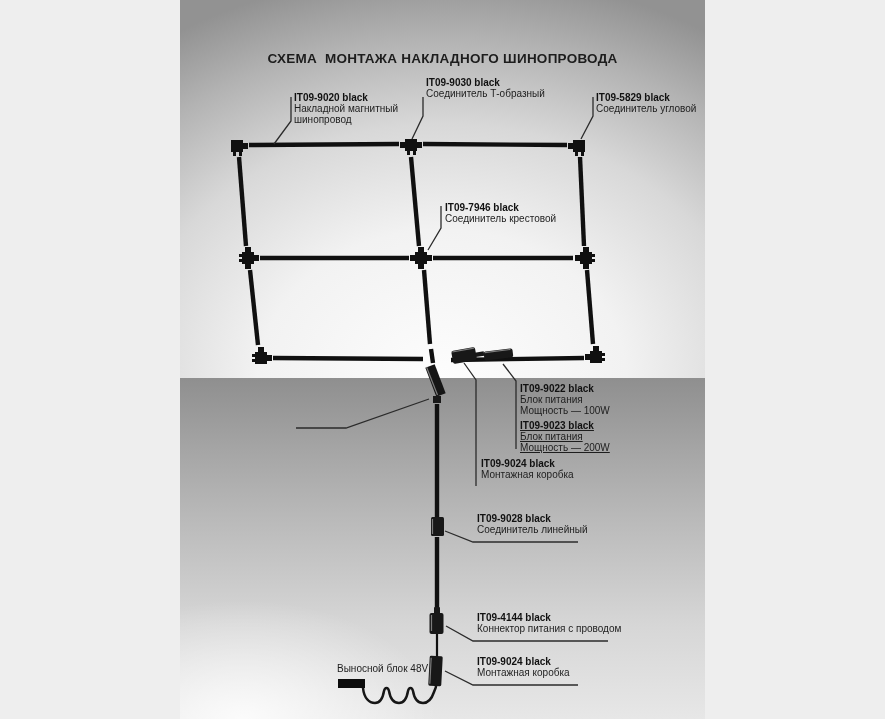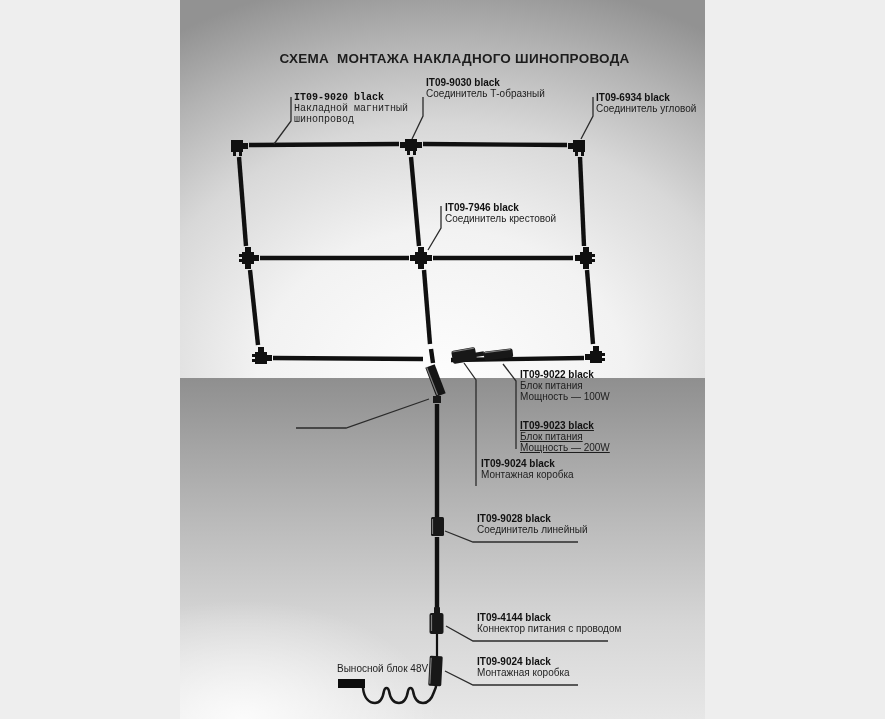"СХЕМА МОНТАЖА НАКЛАДНОГО ШИНОПРОВОДА" .title { margin-left: 12px -> none }
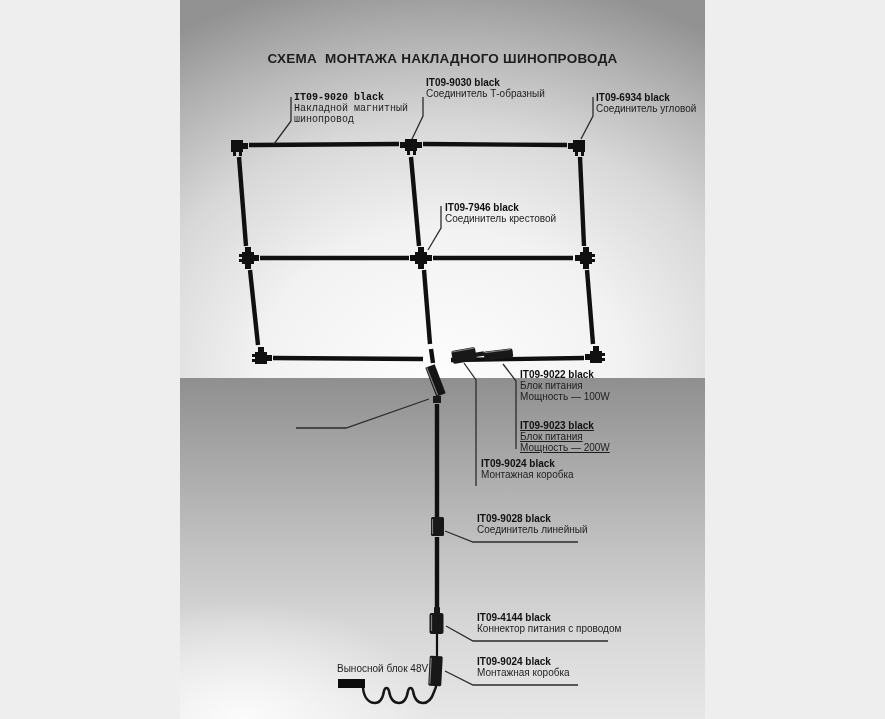"IT09-9020 black" div.lbl { font-family: Liberation Mono, monospace -> none }
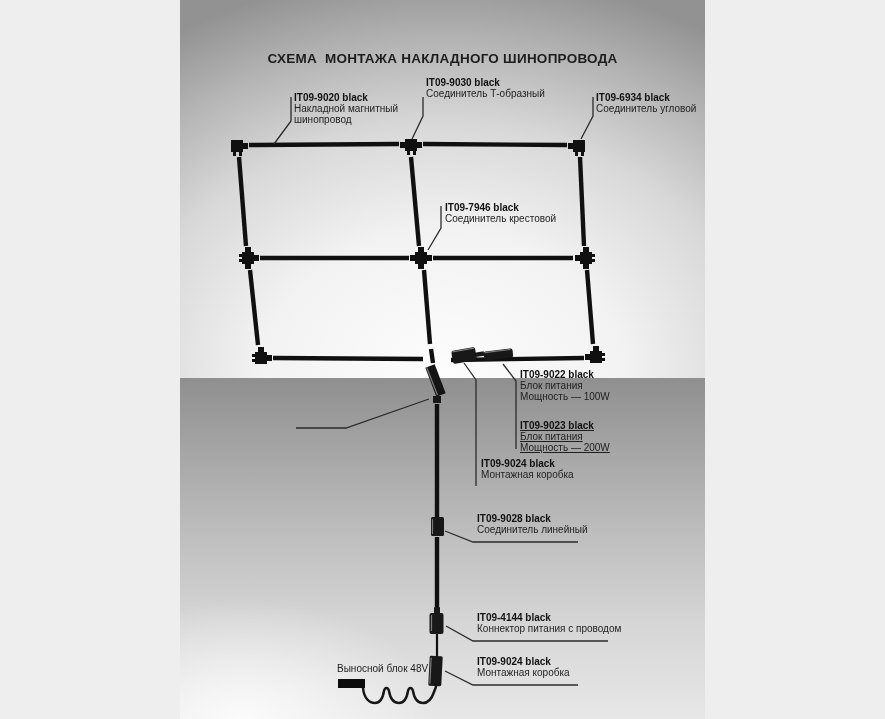"IT09-6934 black" div.code { text: IT09-6934 -> IT09-5829 }
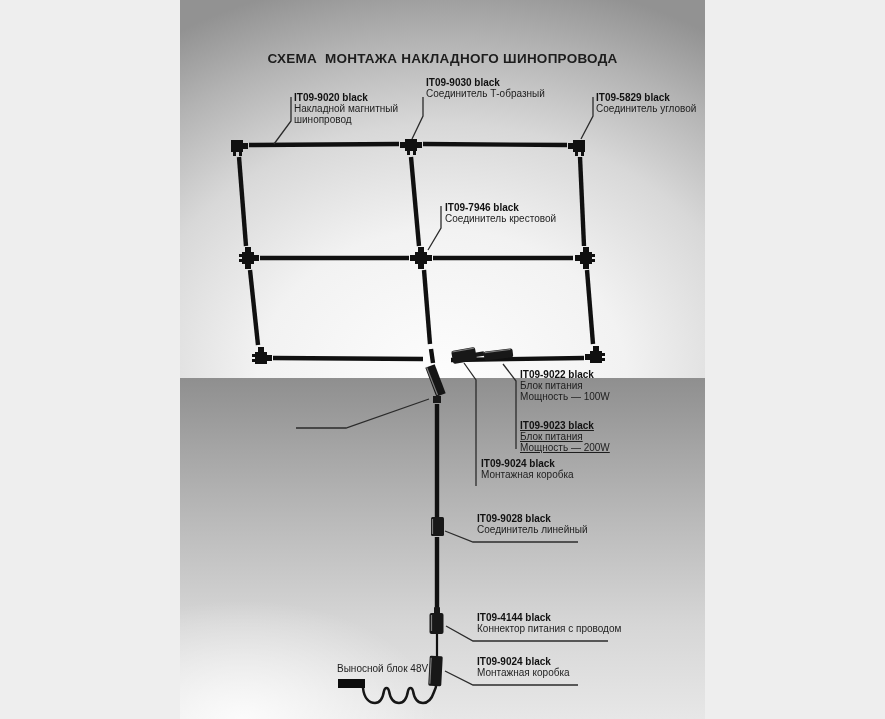"IT09-9022 black" div.lbl { top: 370px -> 384px }
